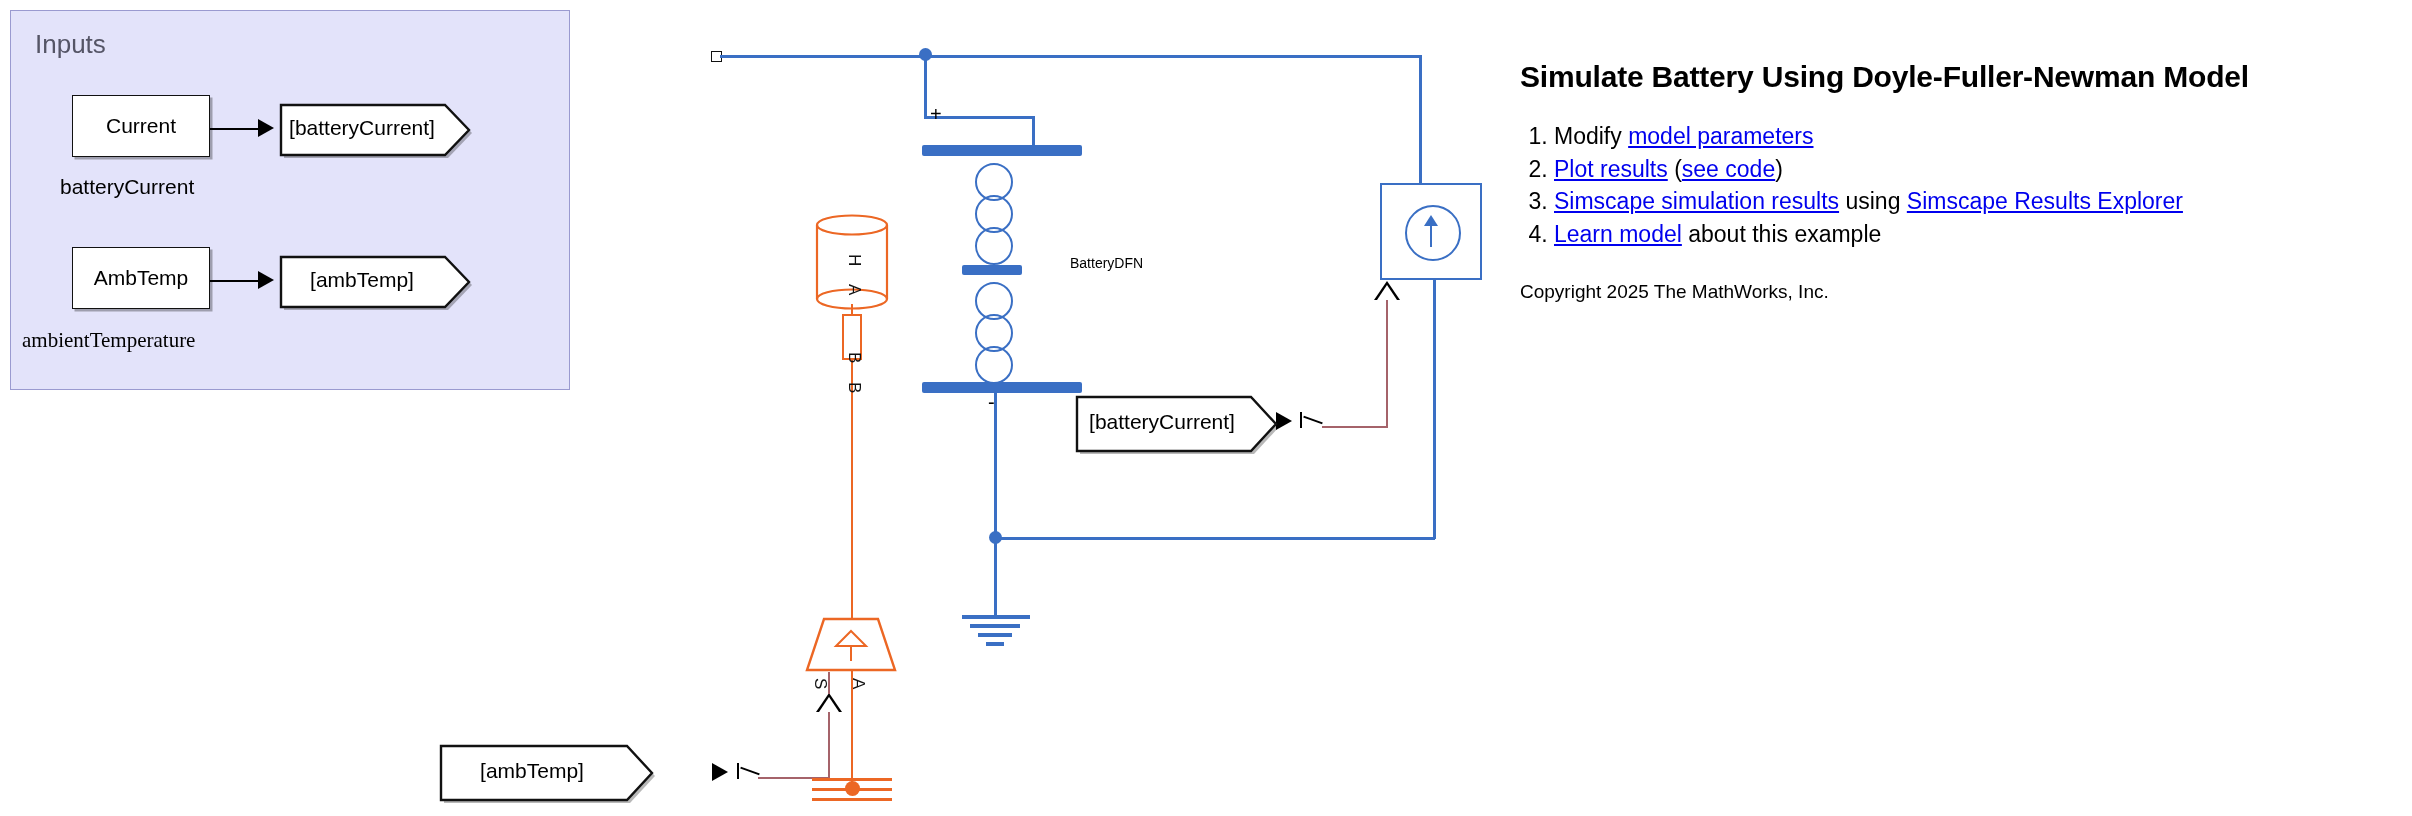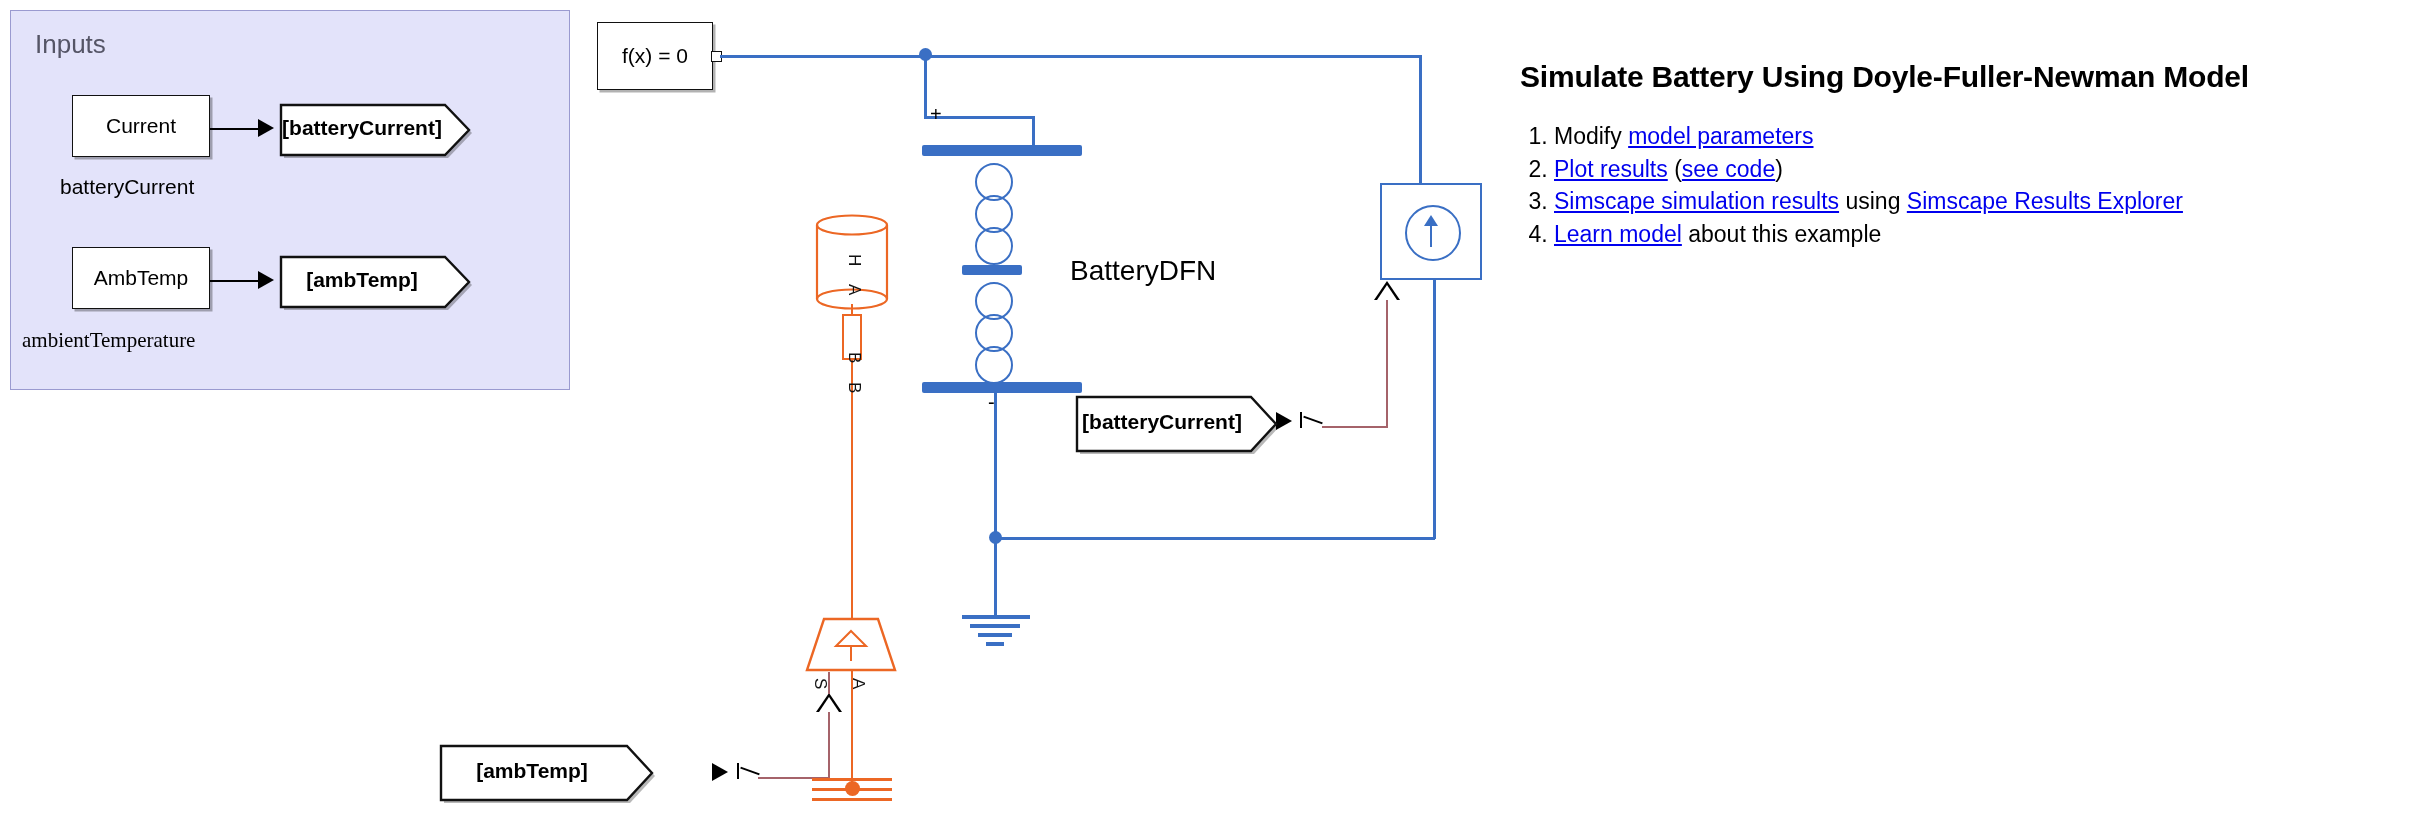"f(x) = 0" div.sblock { html: <div> <span>f(x) = 0</span> </div> -> none }
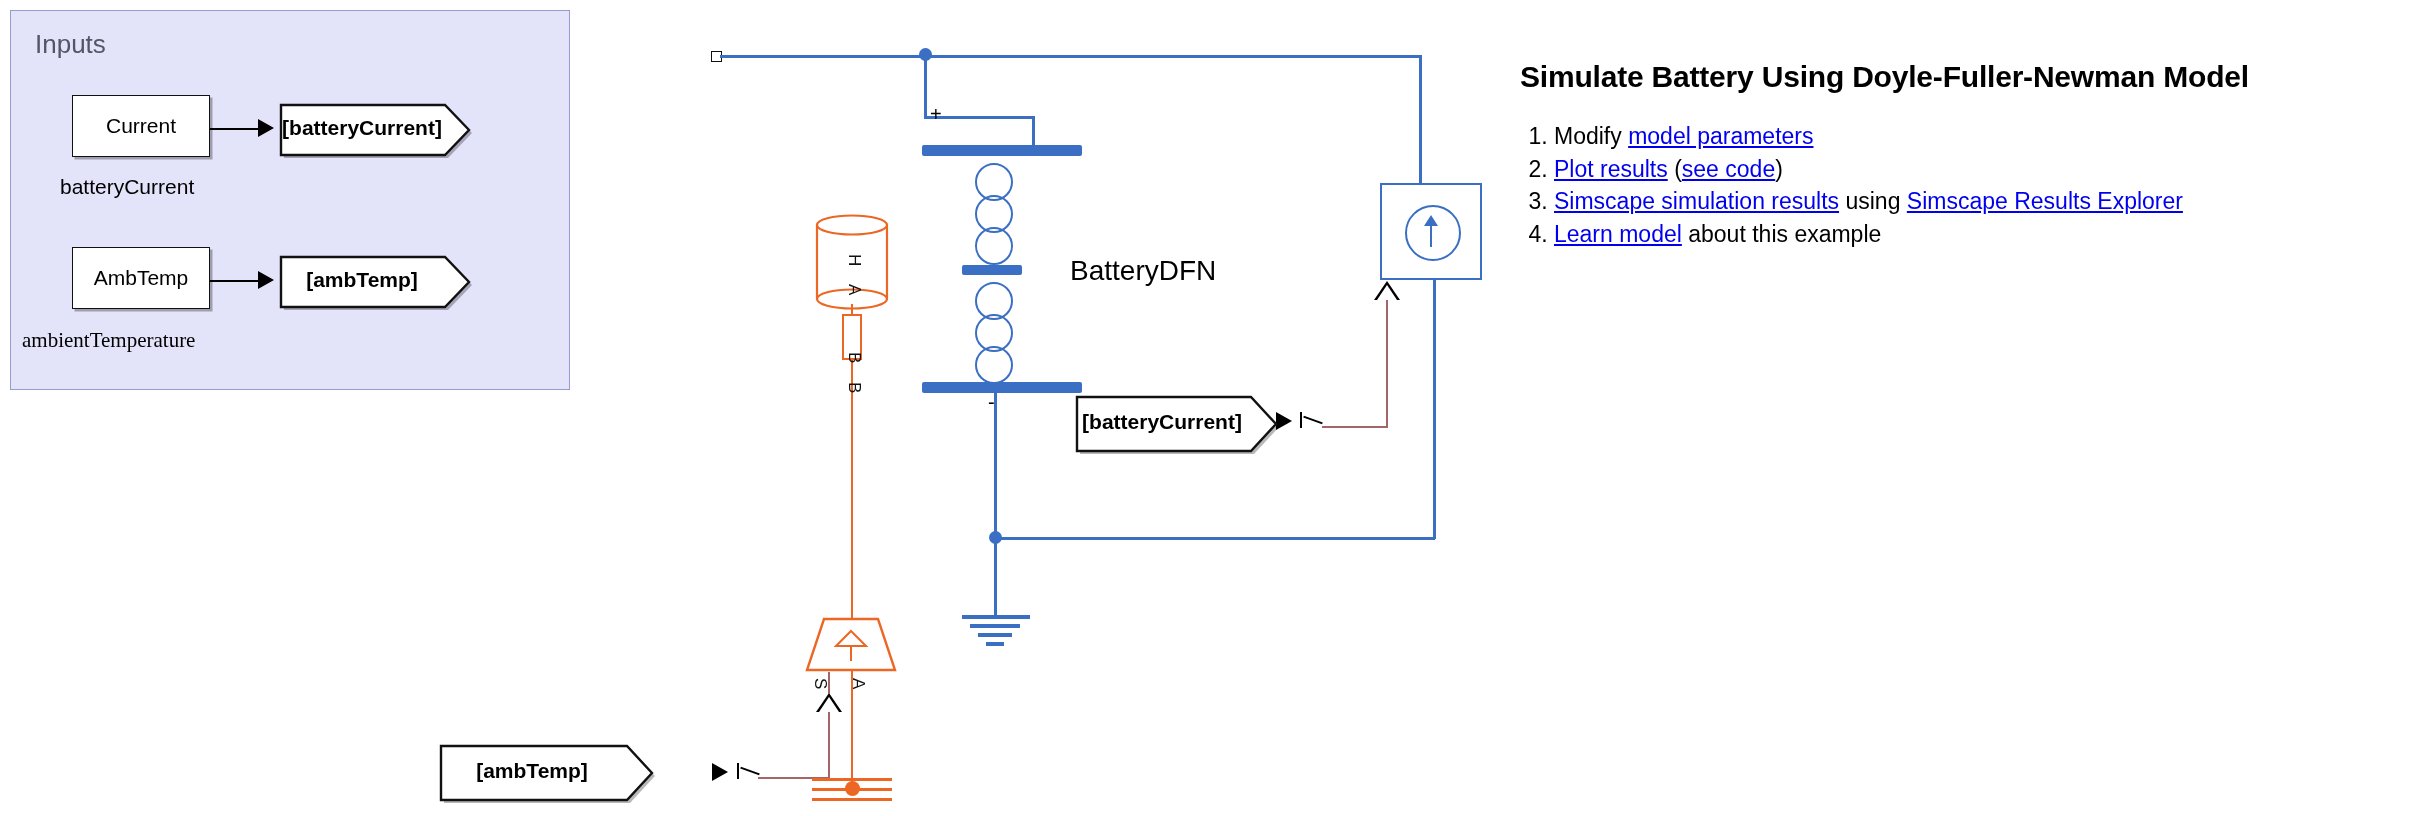"[batteryCurrent]" .tagblk .tagtext { font-weight: bold -> none }
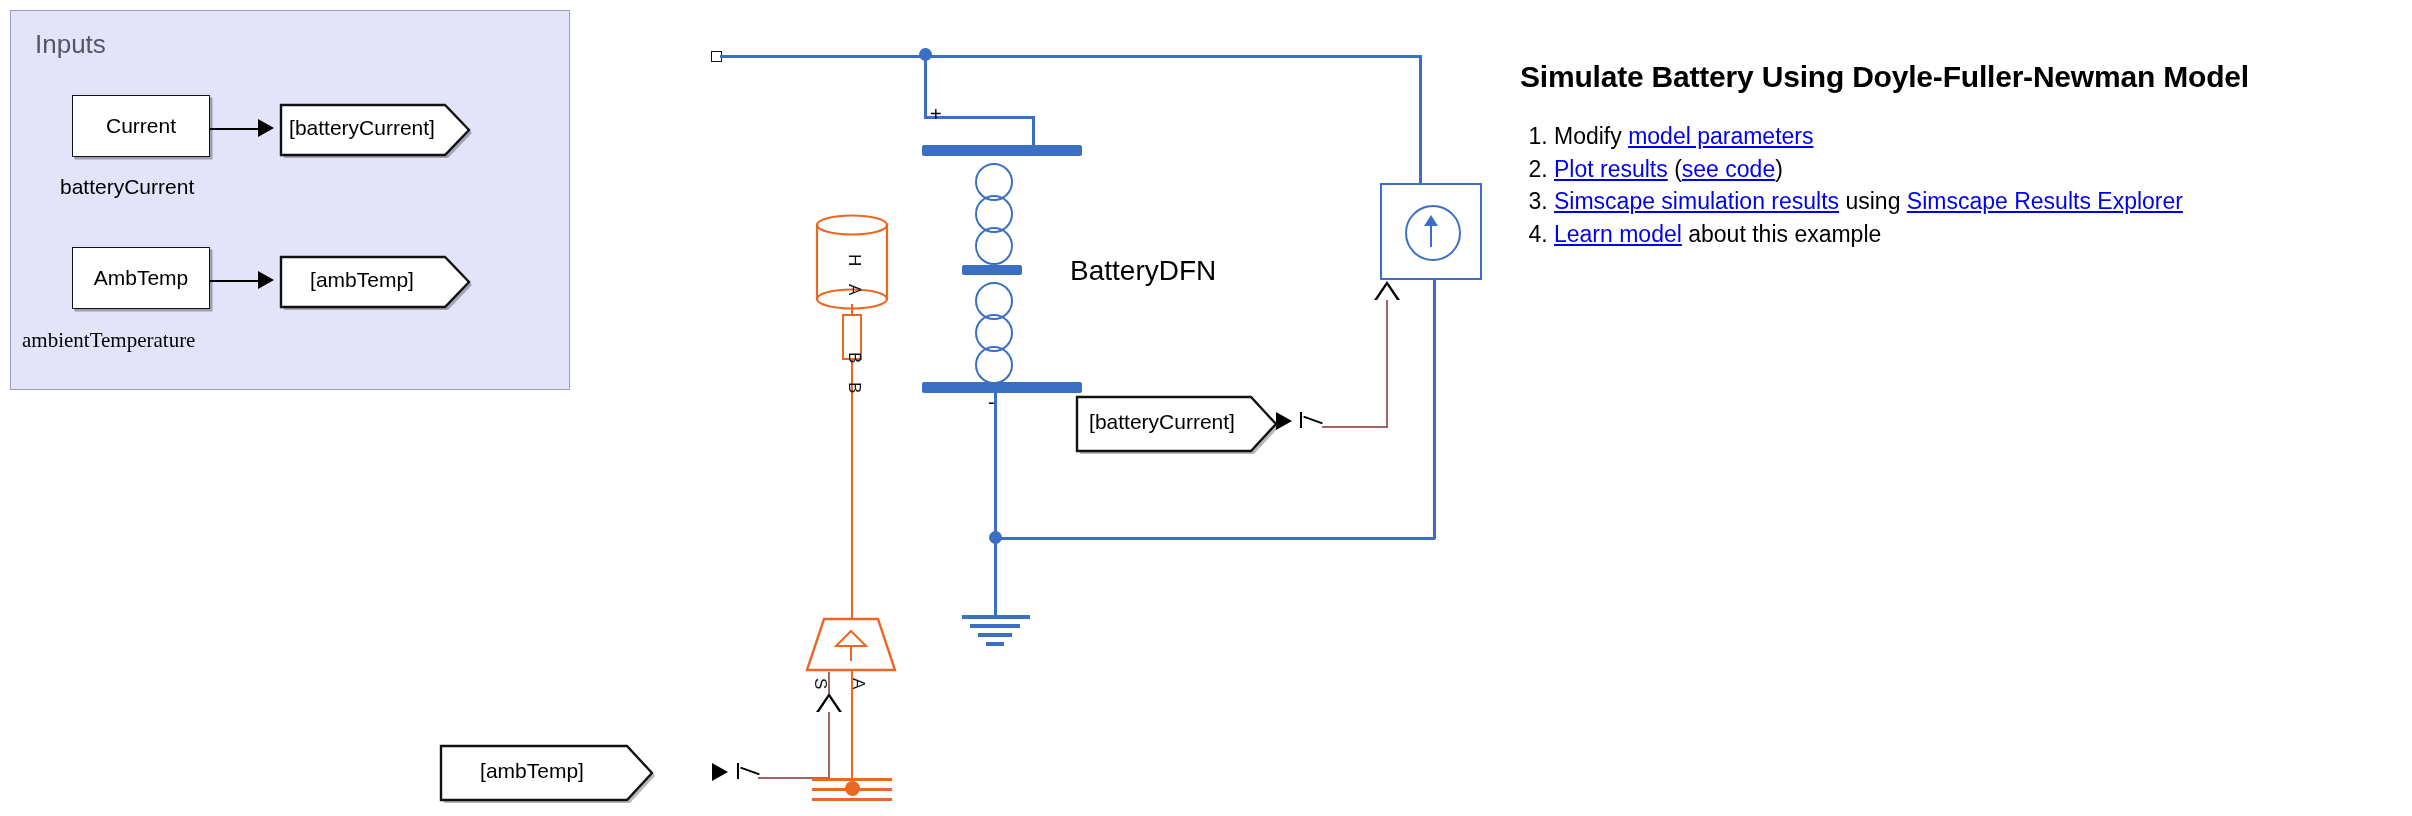"BatteryDFN" div.blk-label { font-size: 28px -> 14px }
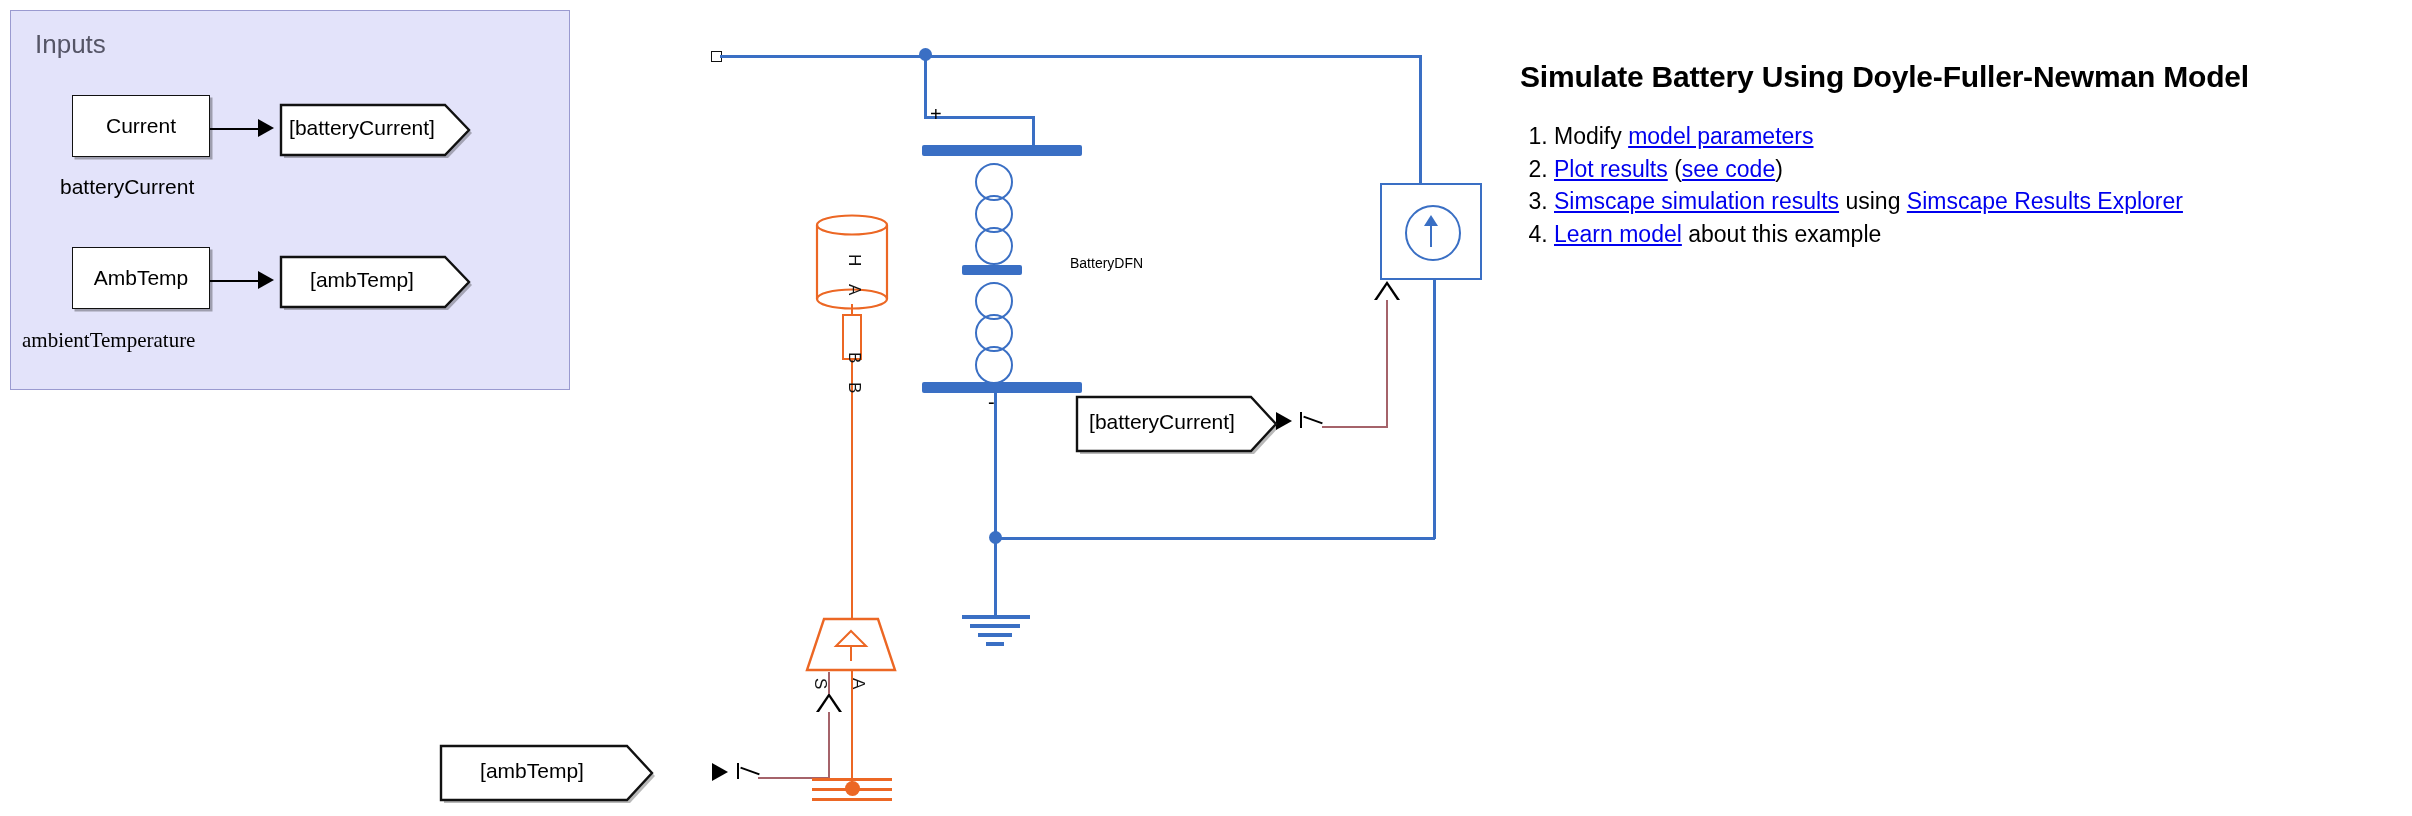"Copyright 2025 The MathWorks, Inc." div.copyright { html: none -> <div>Copyright 2025 The MathWorks, Inc.</div> }
